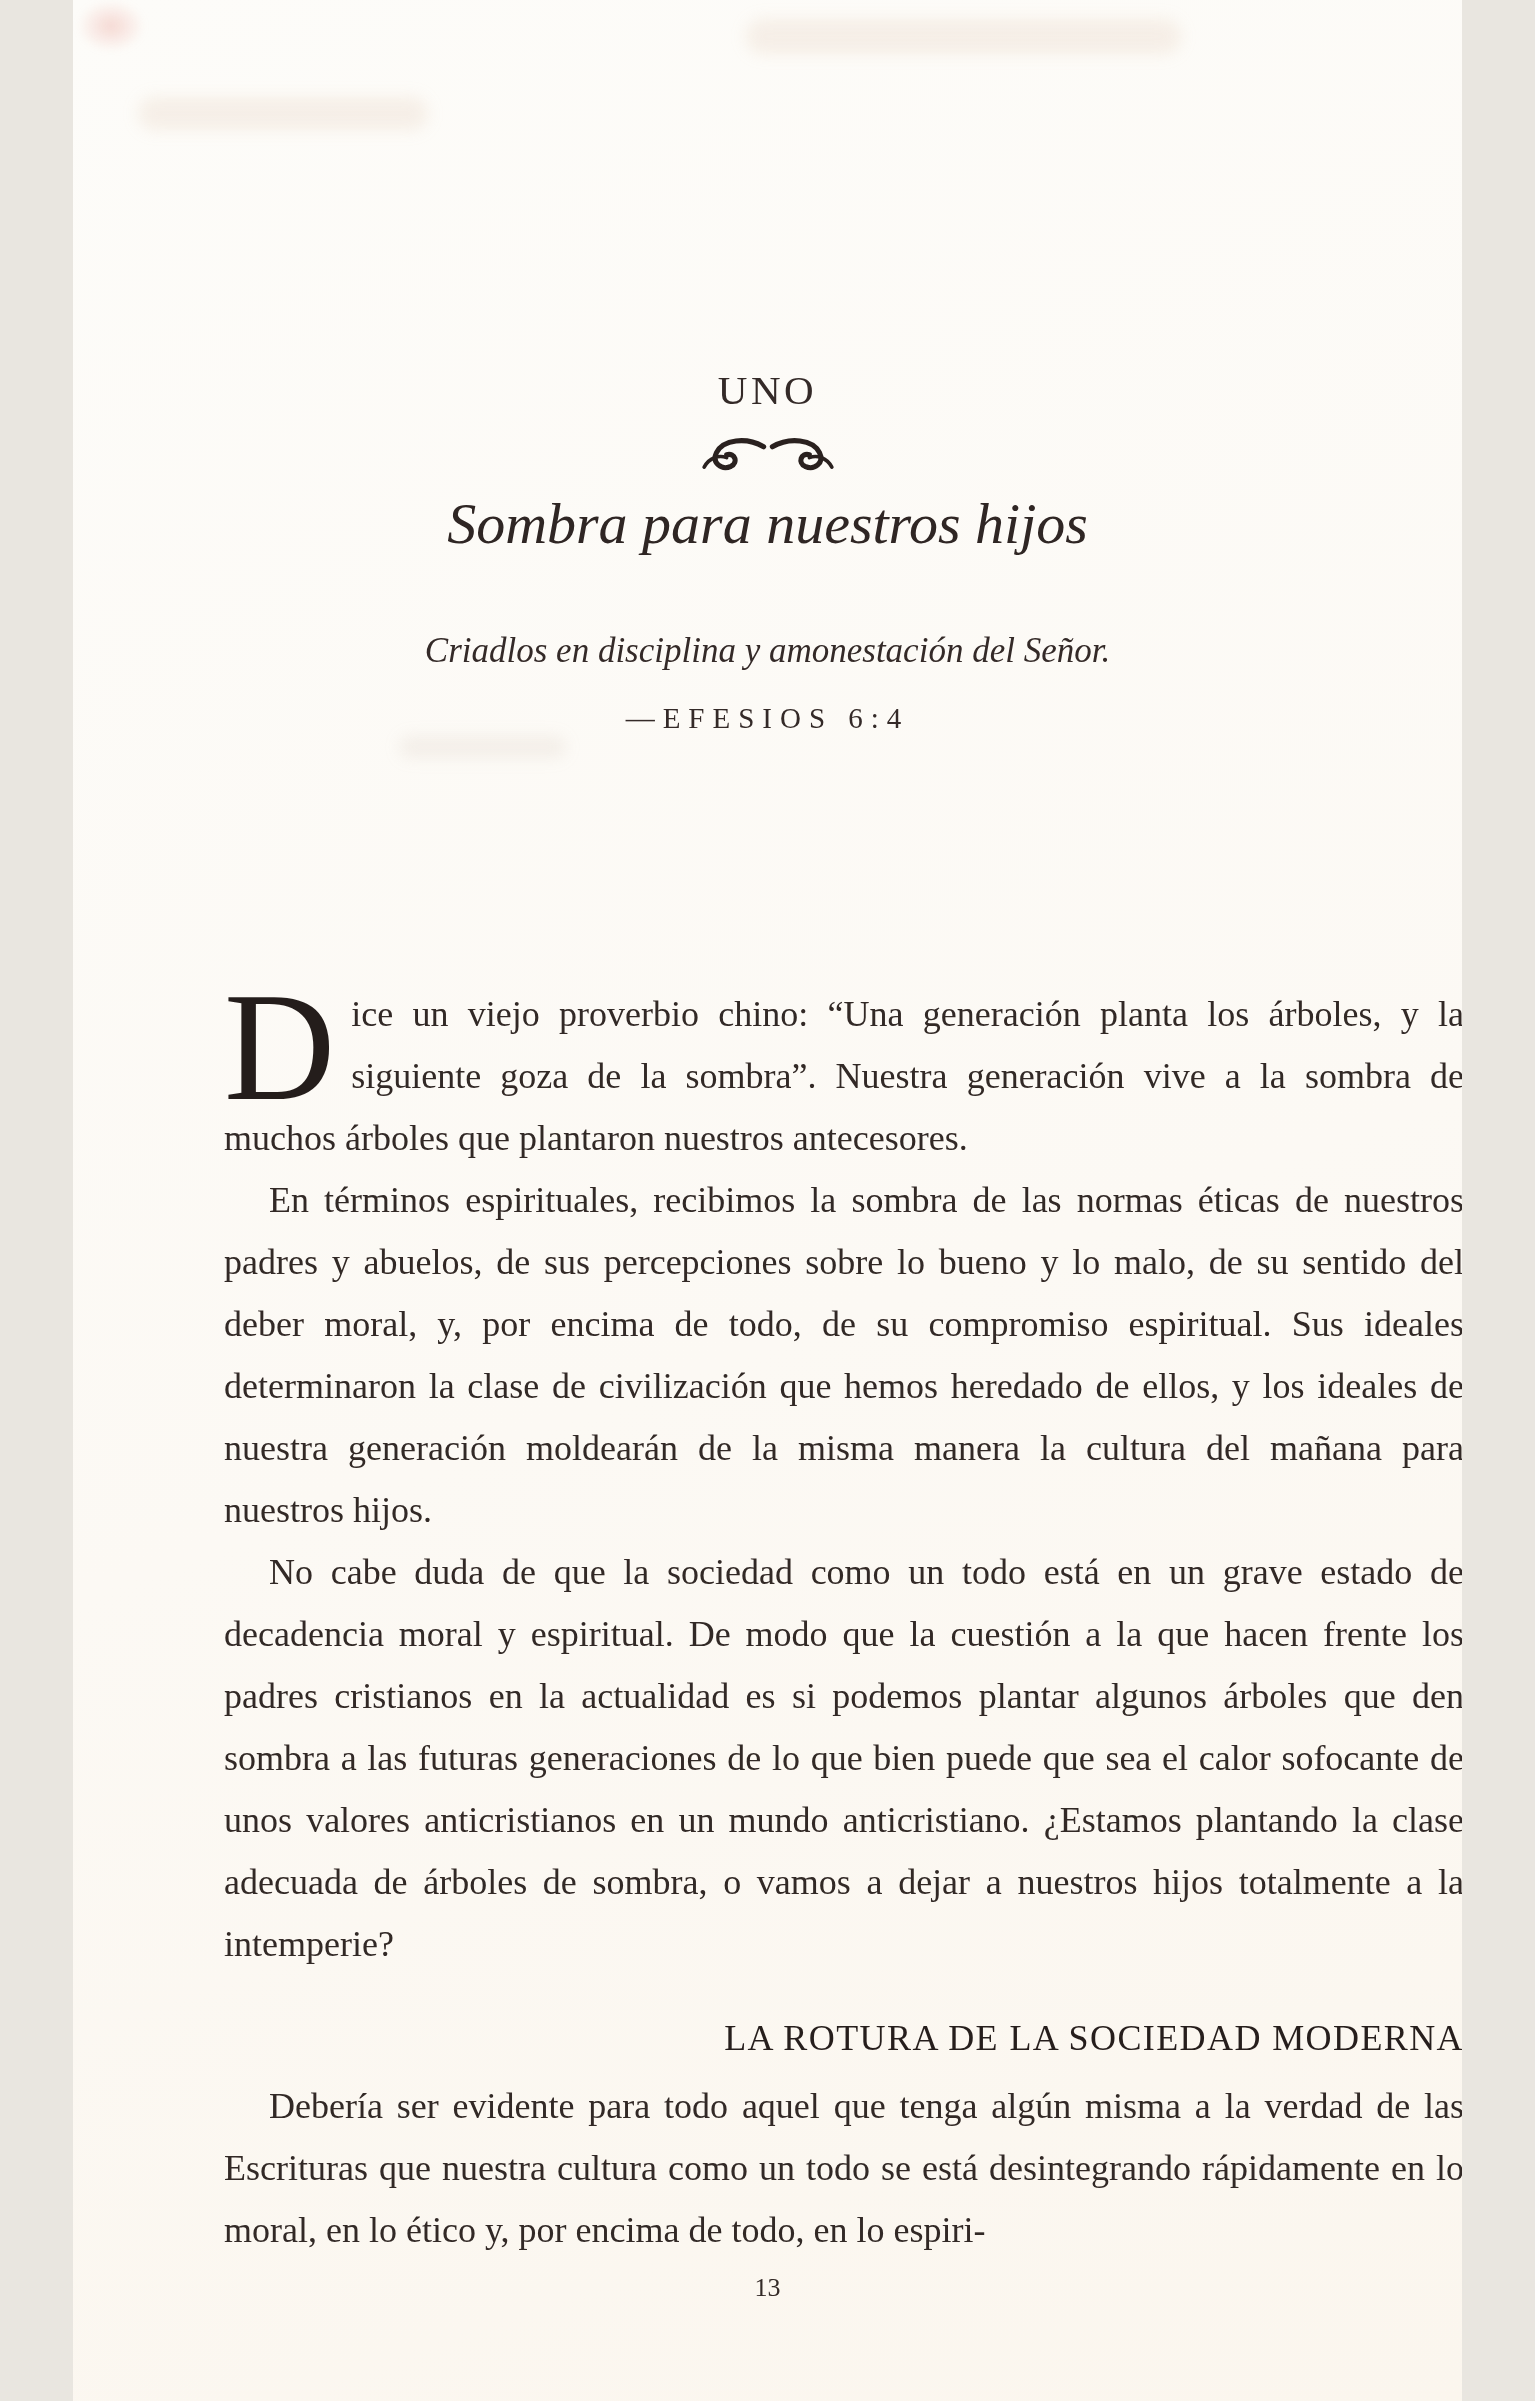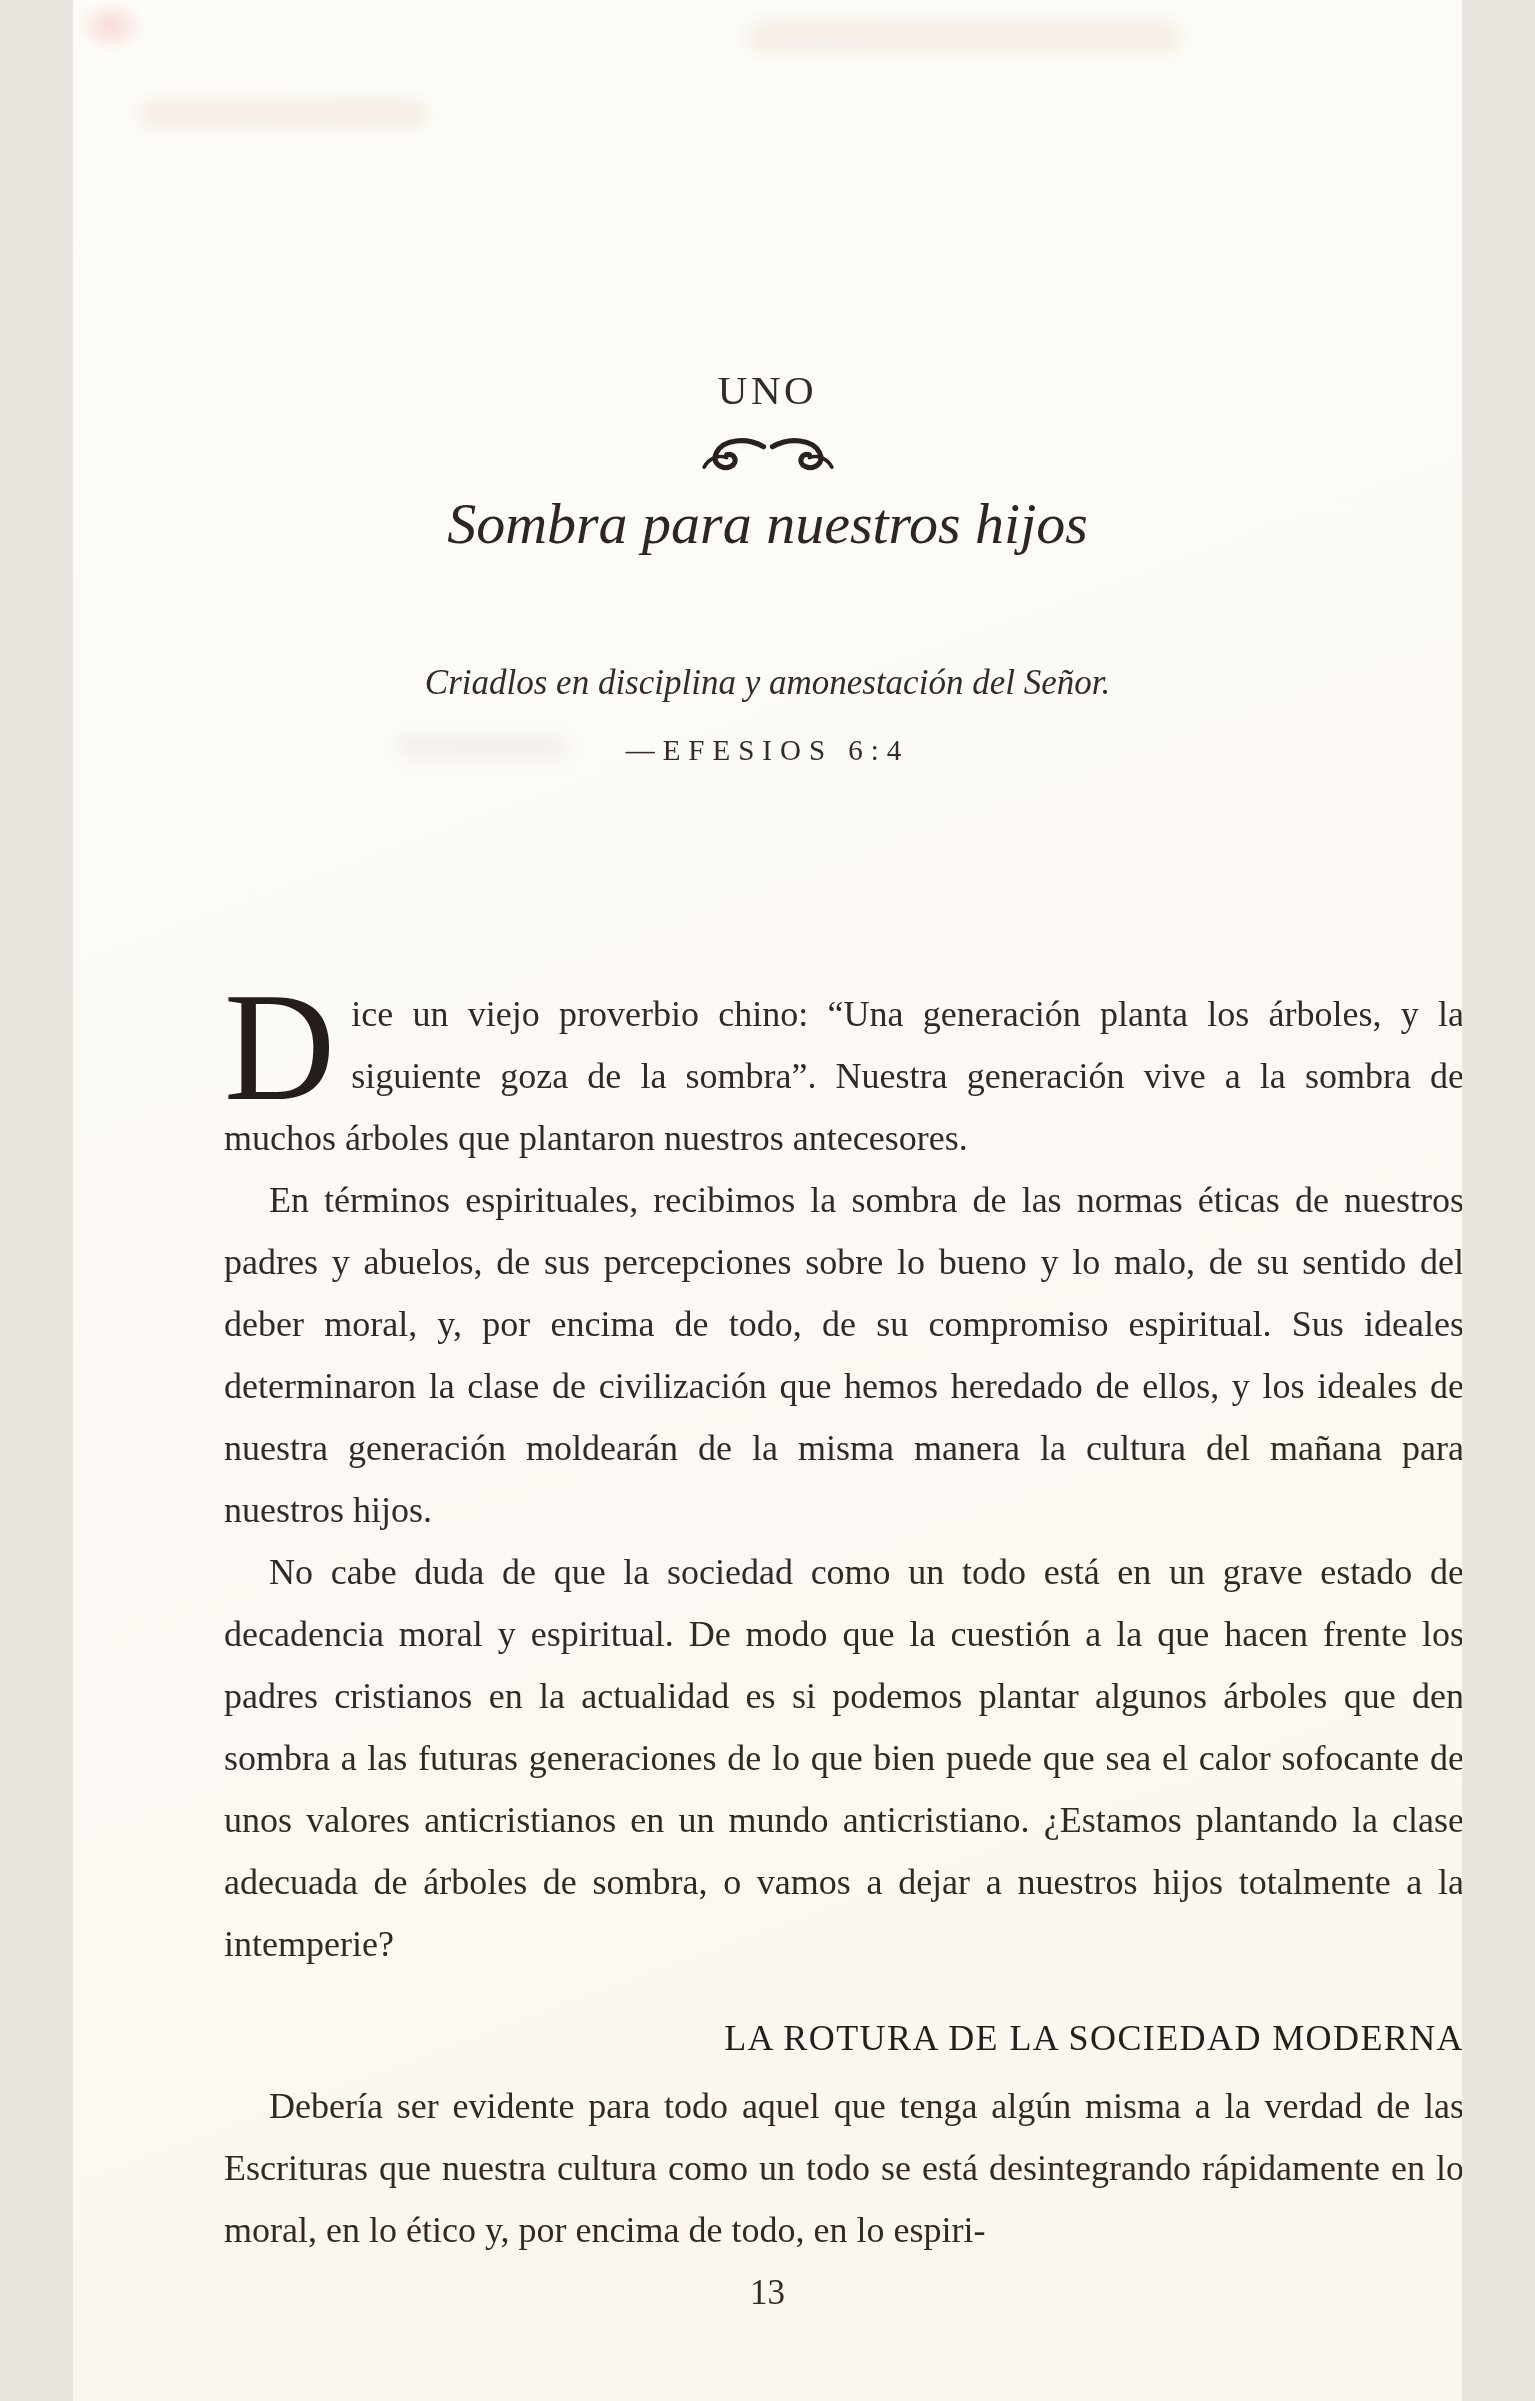"Criadlos en disciplina y amonestación" .epigraph-quote { margin-top: 32px -> none }
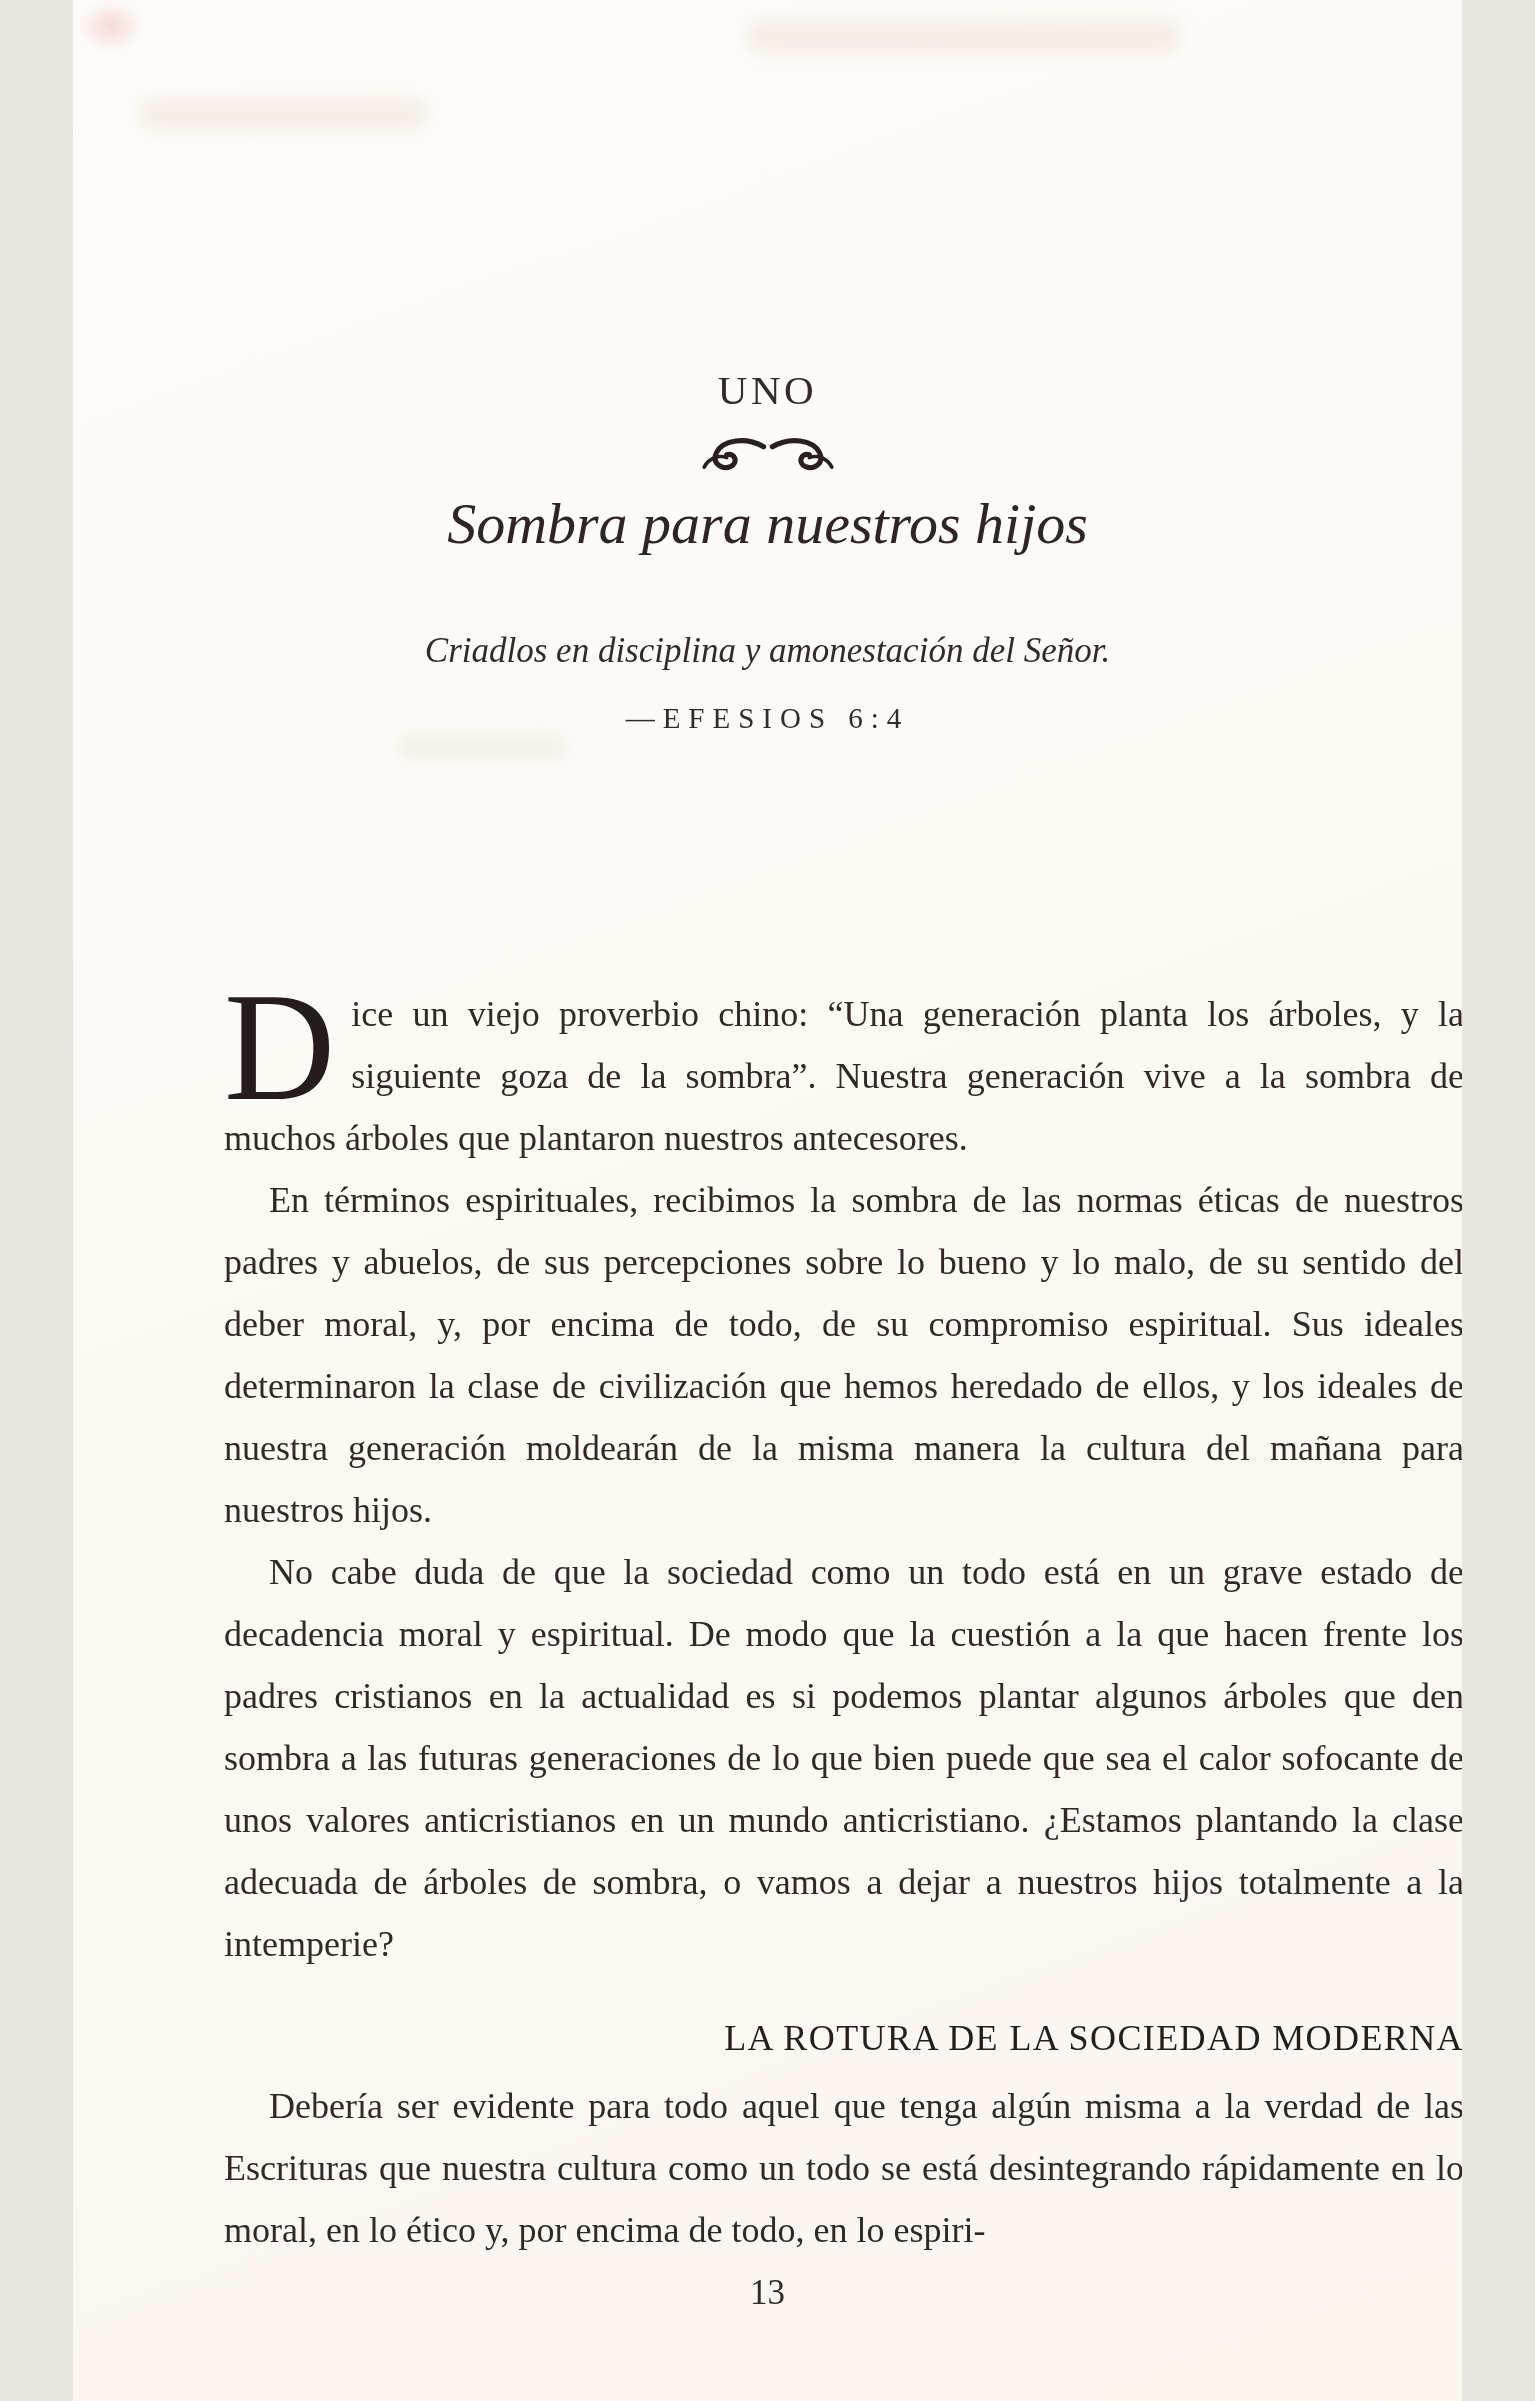"13" .page-number { font-size: 35px -> 26px }
